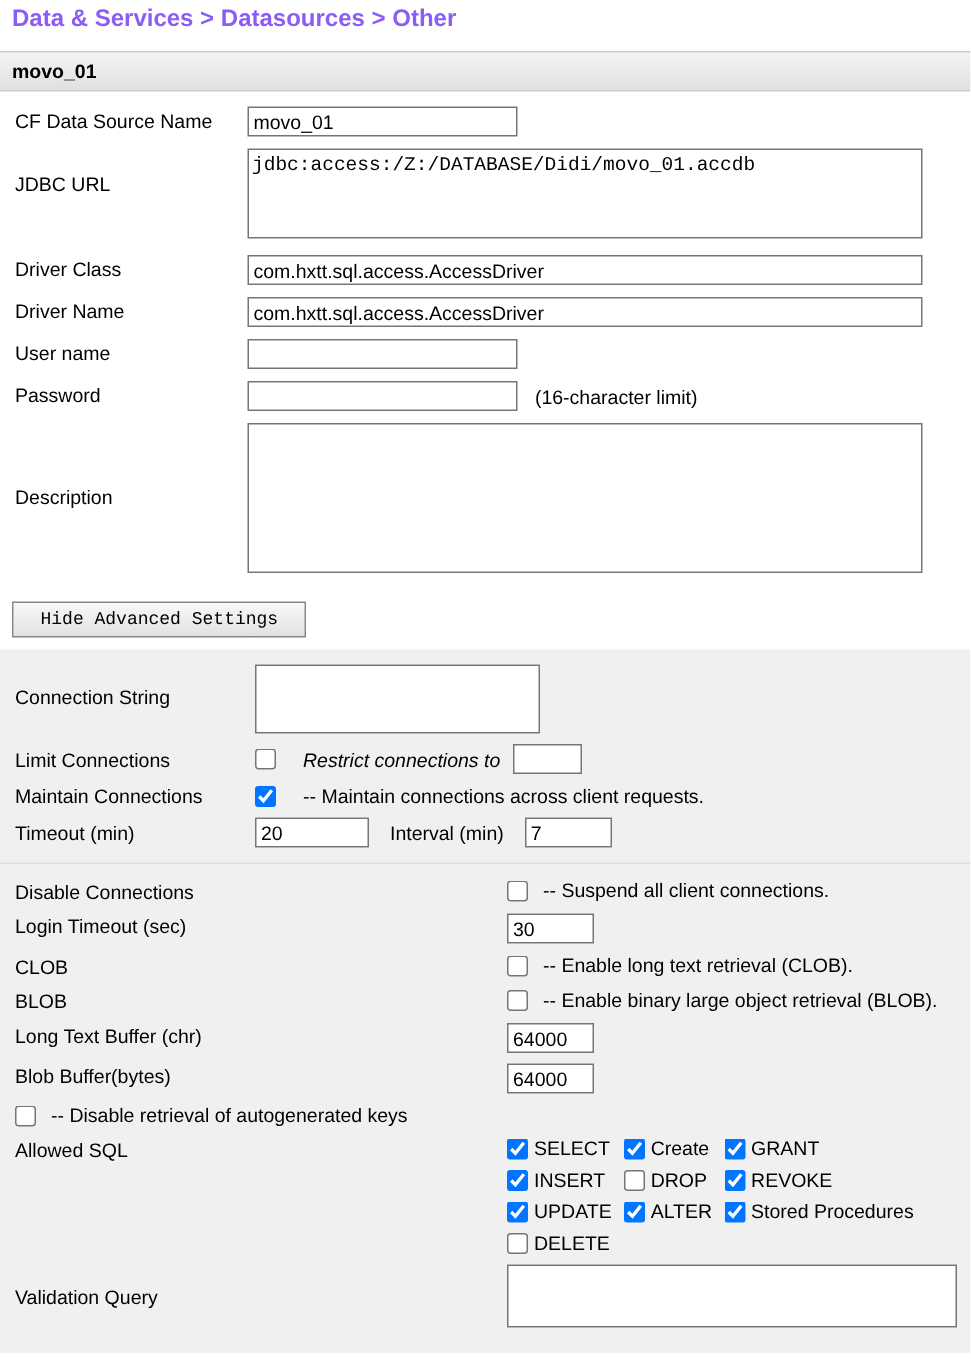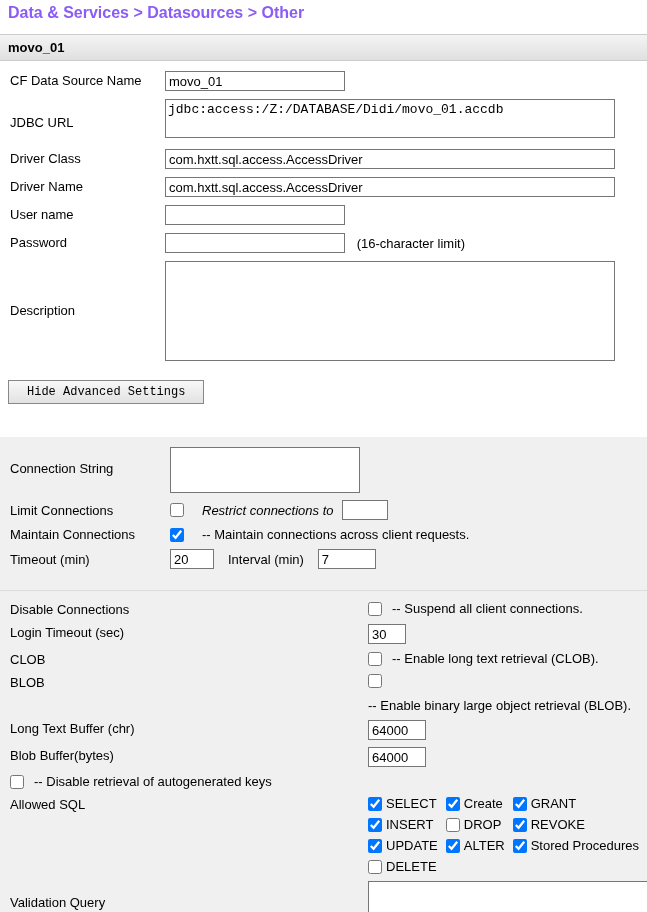"jdbc:access:/Z:/DATABASE/Didi/movo_01.ac" textarea { height: 39px -> 60px }
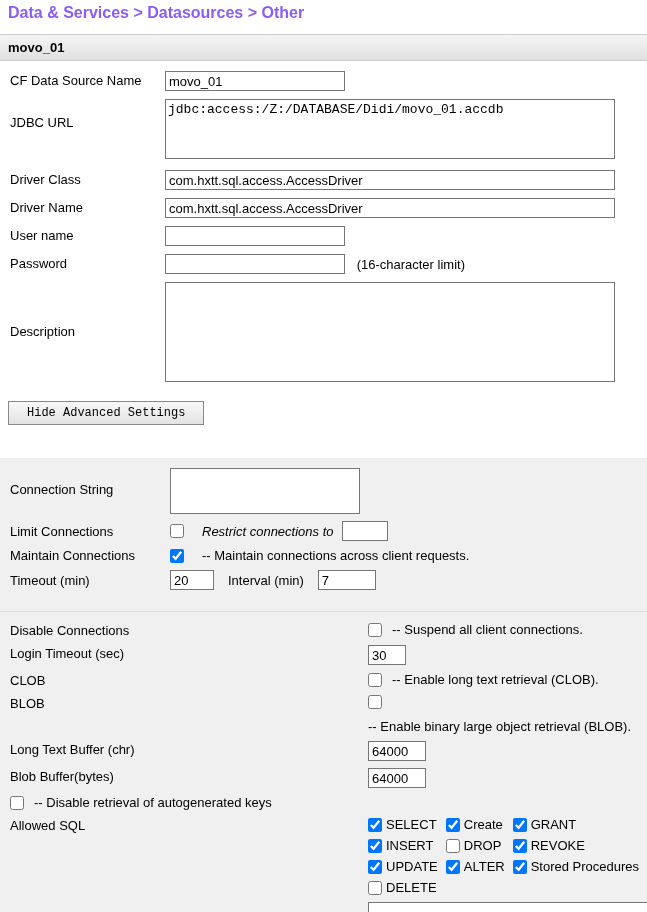"Connection String" .adv-area { margin-top: 25px -> none; padding: 10px 10px 14px 10px -> 10px 10px 3px 10px }
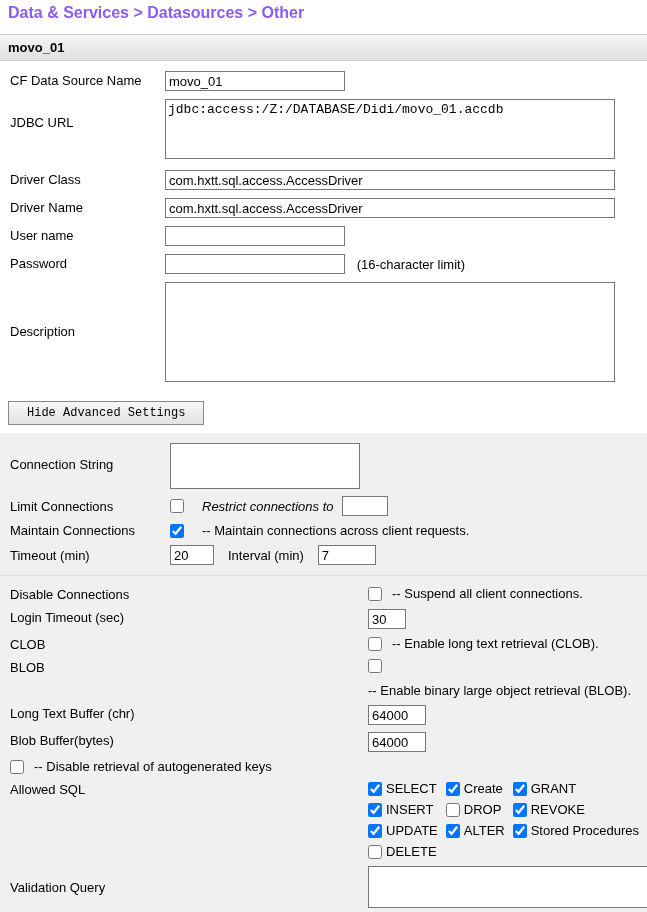"20" input { width: 44px -> 76px }
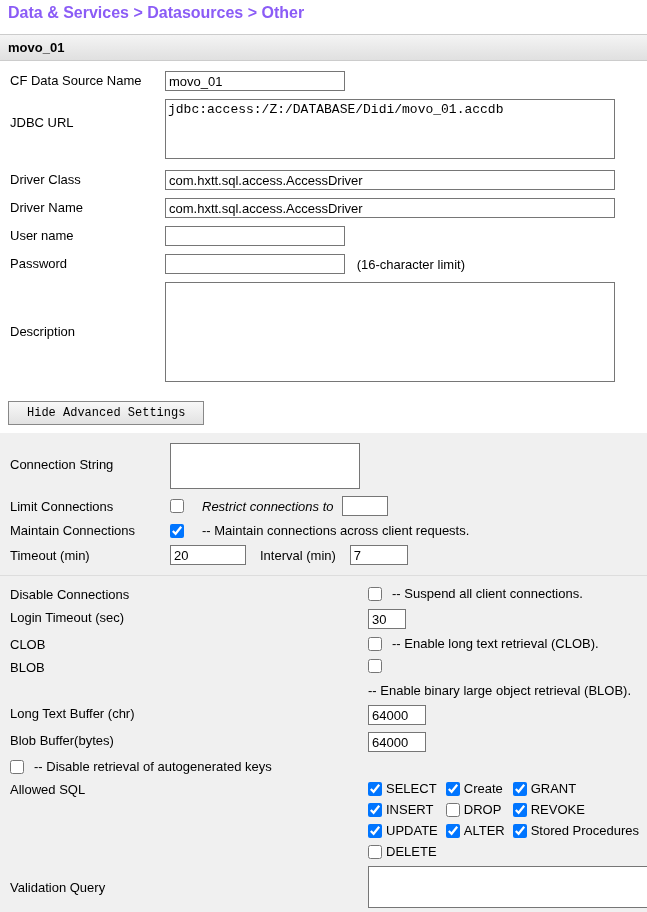"Disable Connections" .adv2-row { gap: 30px -> none }
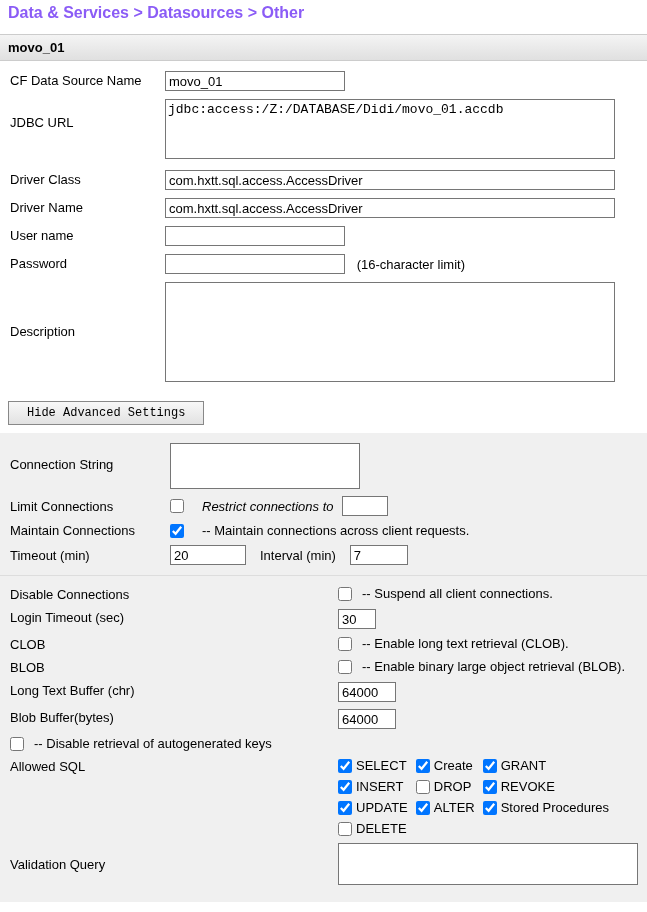"30" input { width: 38px -> 58px }
